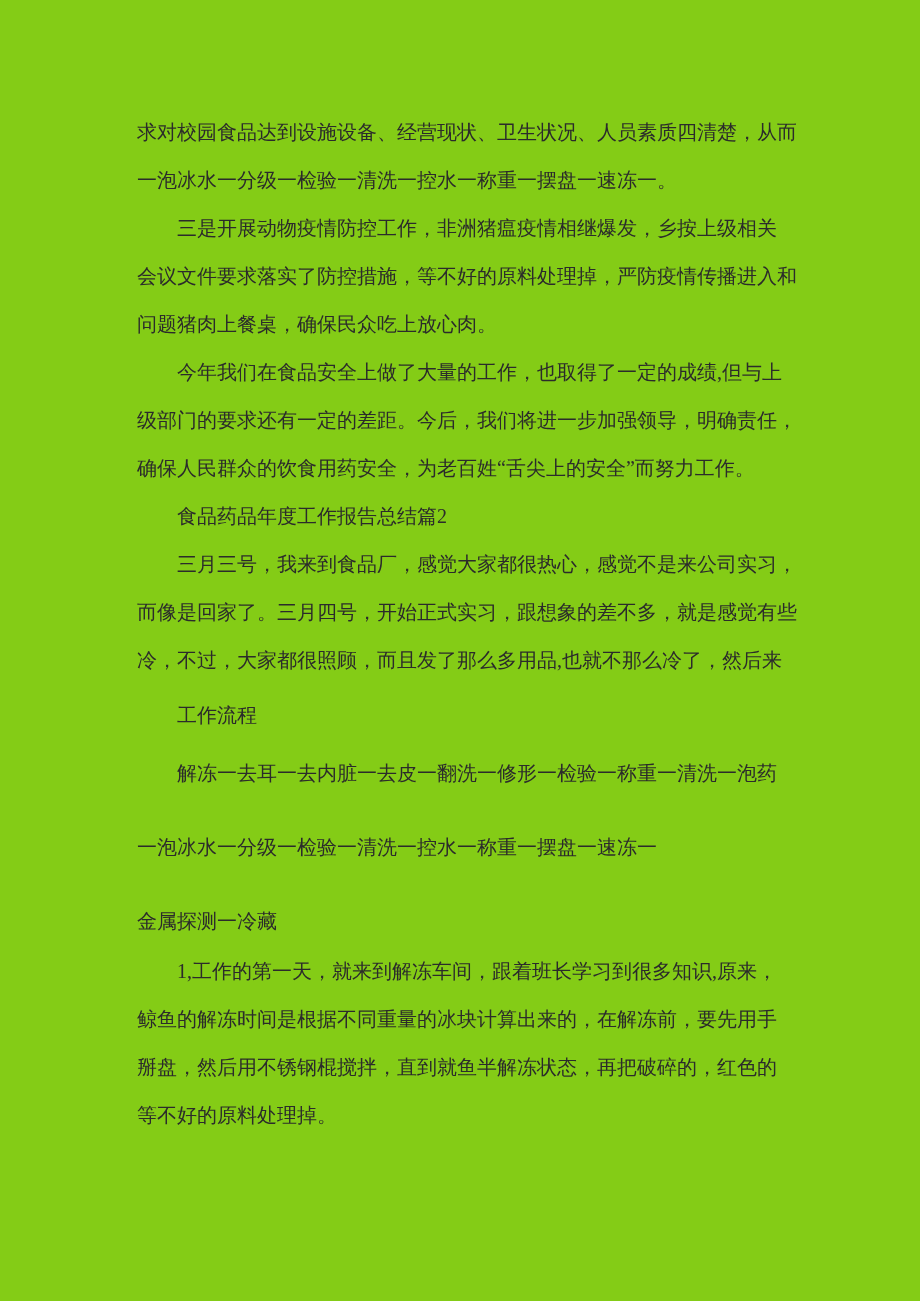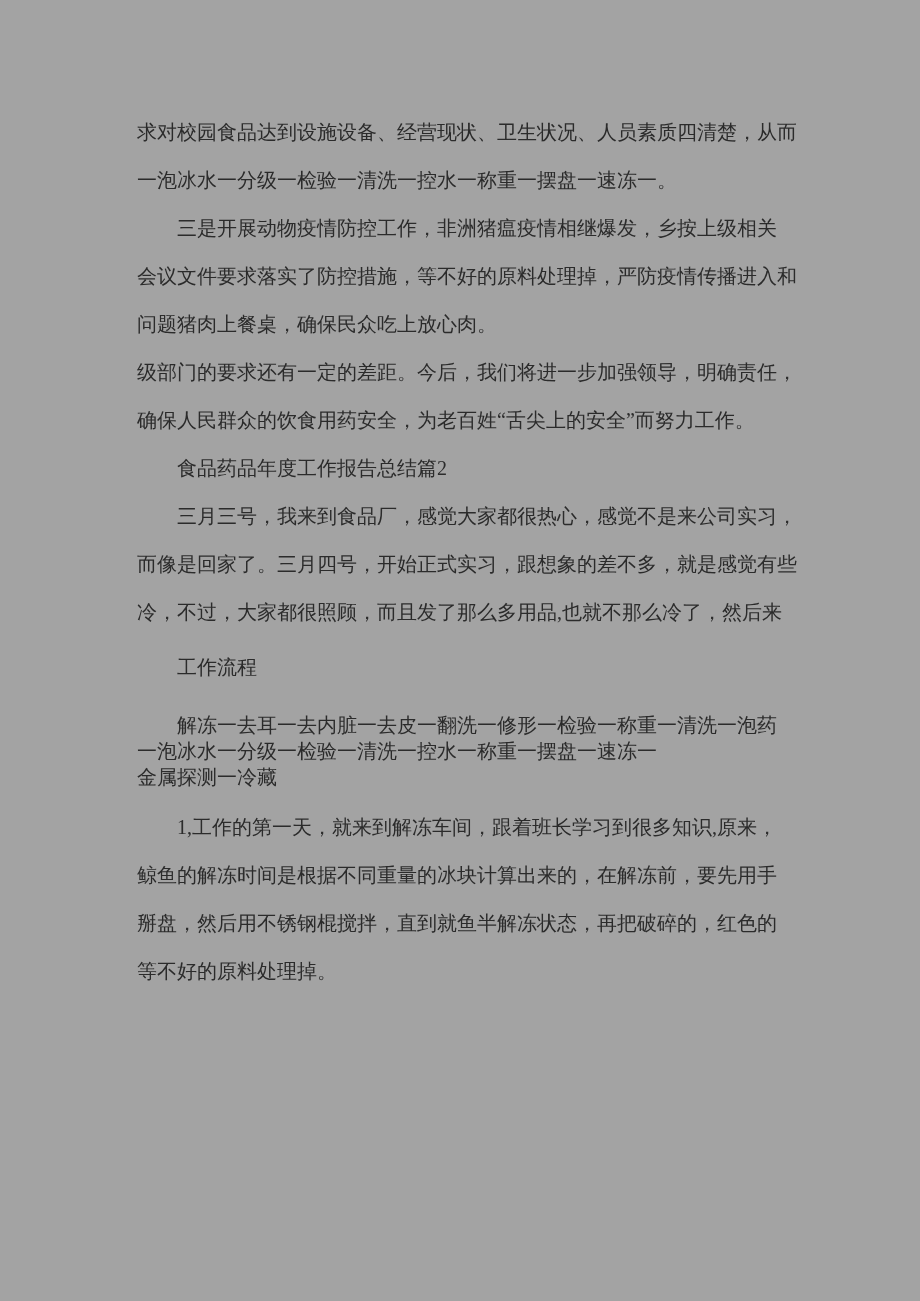"求对校园食品达到设施设备、经营现状、卫生状况、人员素质四清楚，从而" .page { background: #a3a3a3 -> #84cc16 }
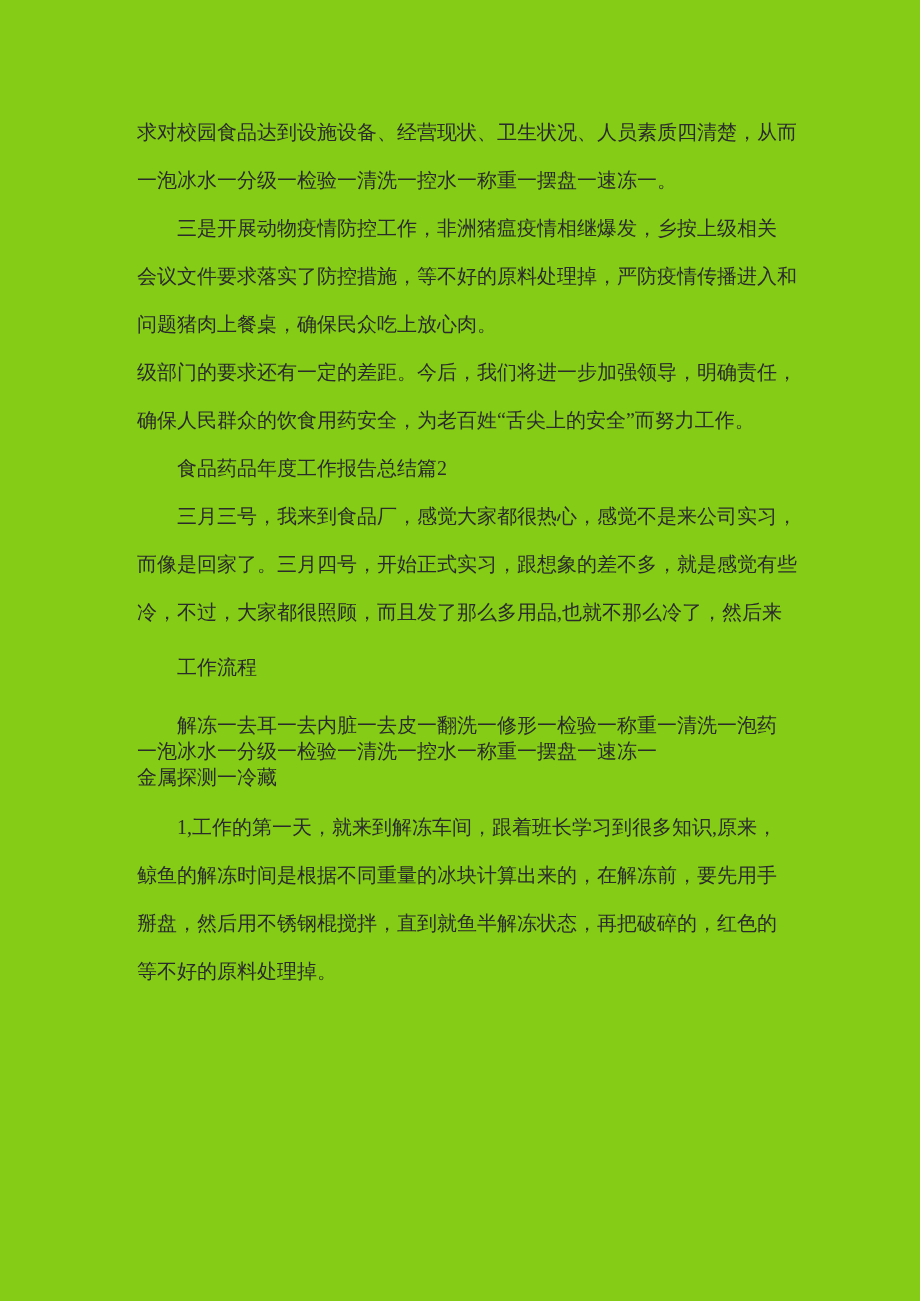"今年我们在食品安全上做了大量的工作，也取得了一定的成绩,但与上" div.ln { html: none -> <div>今年我们在食品安全上做了大量的工作，也取得了一定的成绩,但与上</div> }
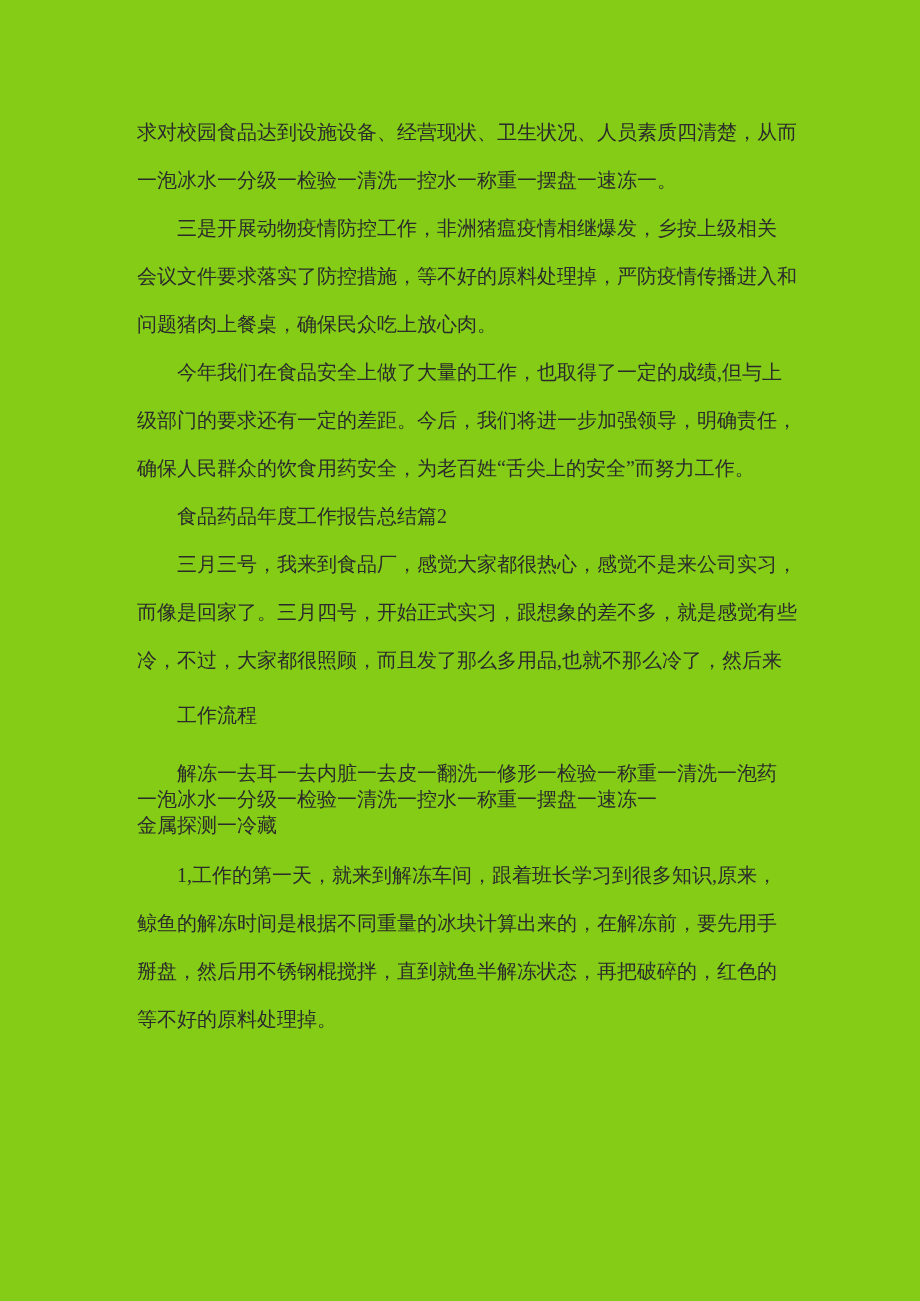"一泡冰水一分级一检验一清洗一控水一称重一摆盘一速冻一" .tight { margin-top: none -> 48px }
